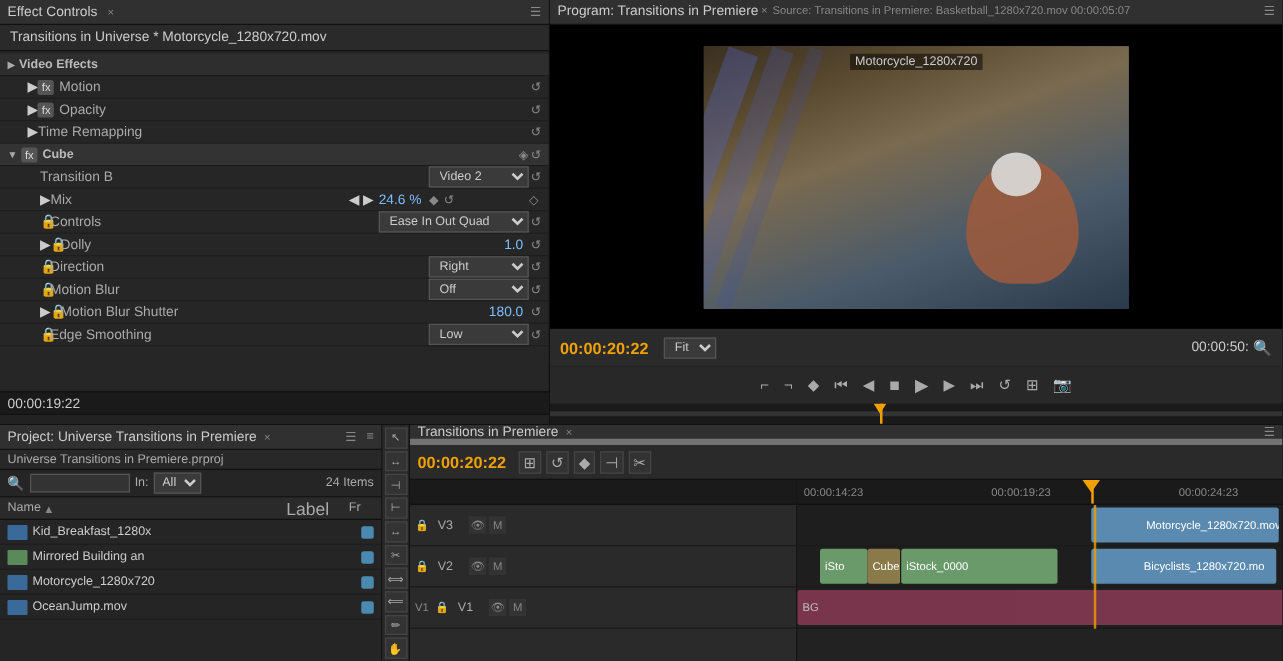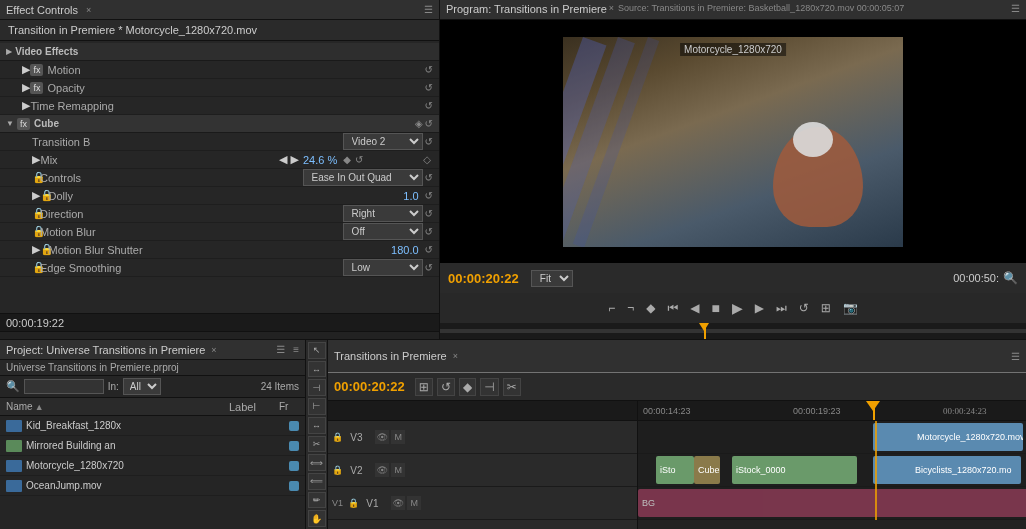"Transition in Premiere *" div.clip-name { text: Transition in Premiere -> Transitions in Universe }
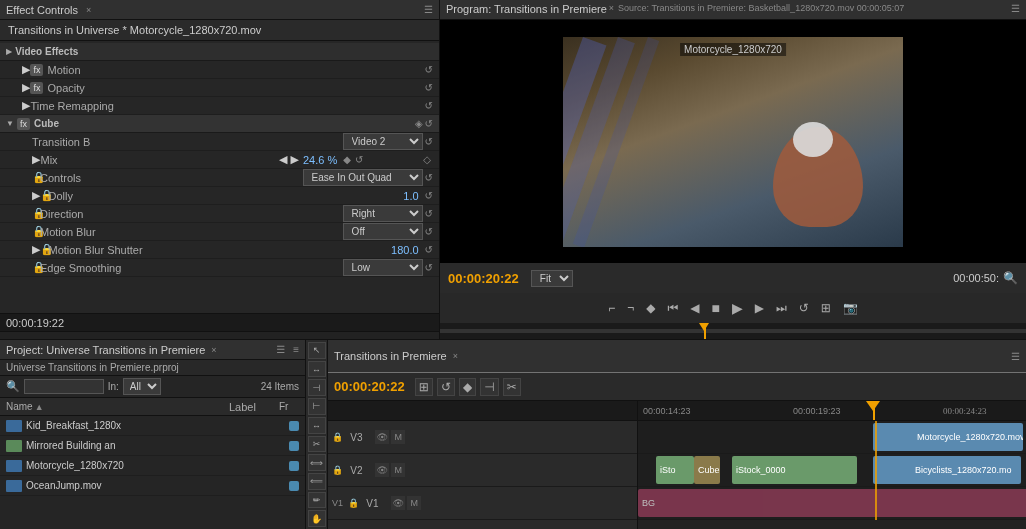"Transitions in Premiere" .timeline-header { border-bottom: 1px solid #737373 -> 5px solid #737373; height: 33px -> 16px }
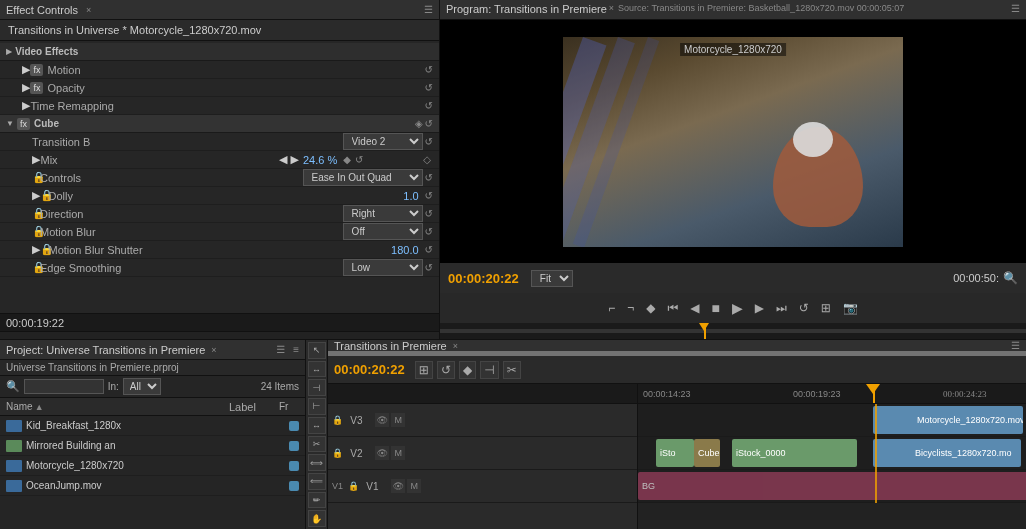"00:00:24:23" div { font-family: Liberation Serif, serif -> none }
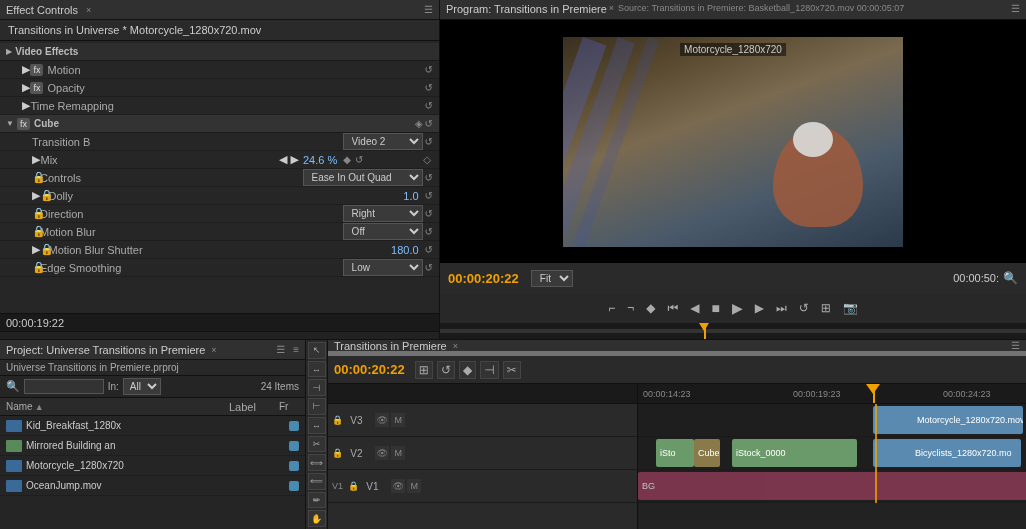"Label" .col-label { font-size: 11px -> 14px }
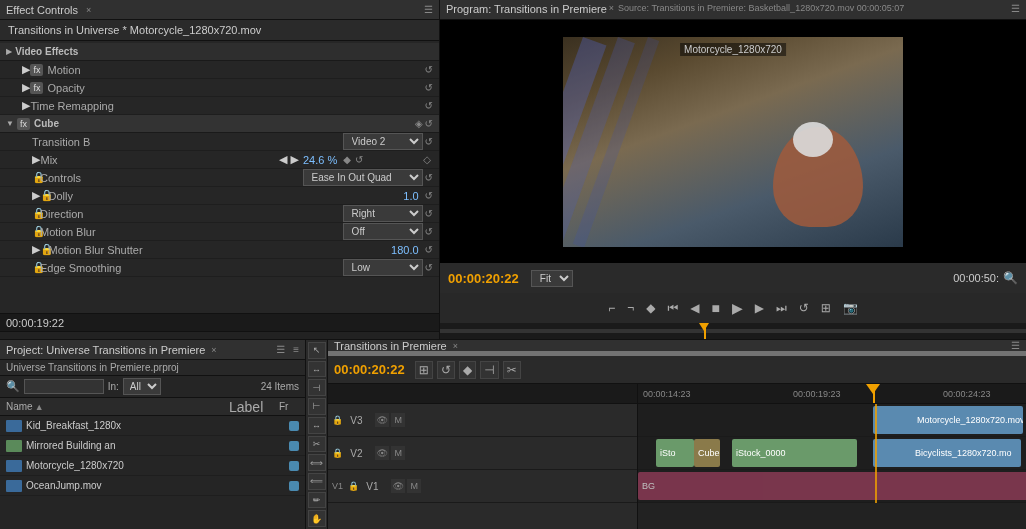"iStock_0000" div.clip { left: 94px -> 83px }
